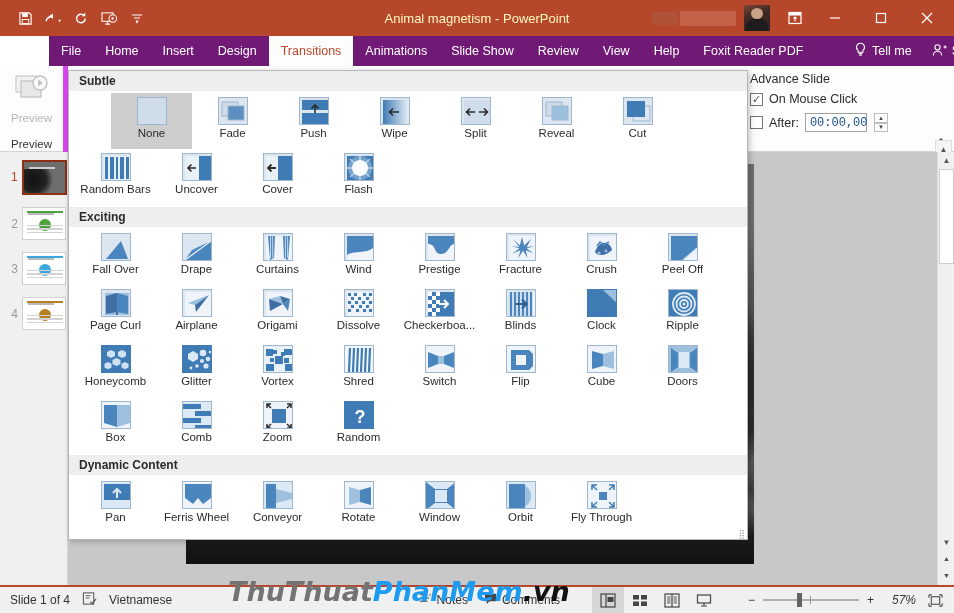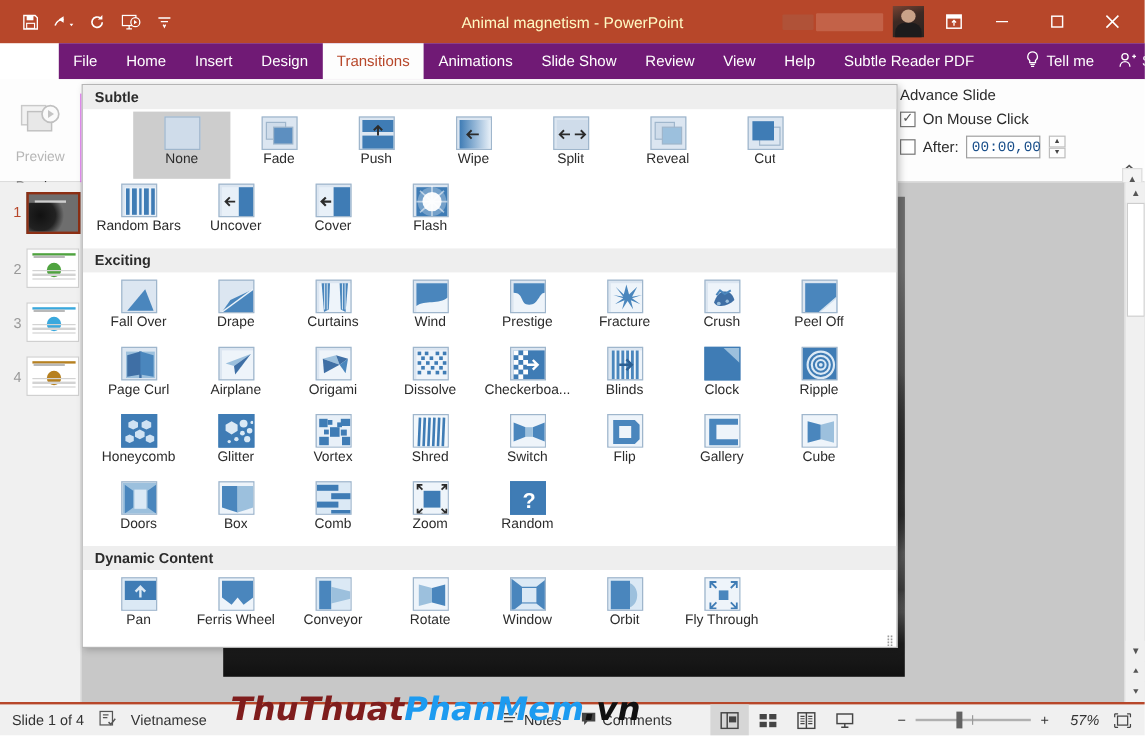"Subtle Reader PDF" div.tab { text: Subtle -> Foxit }
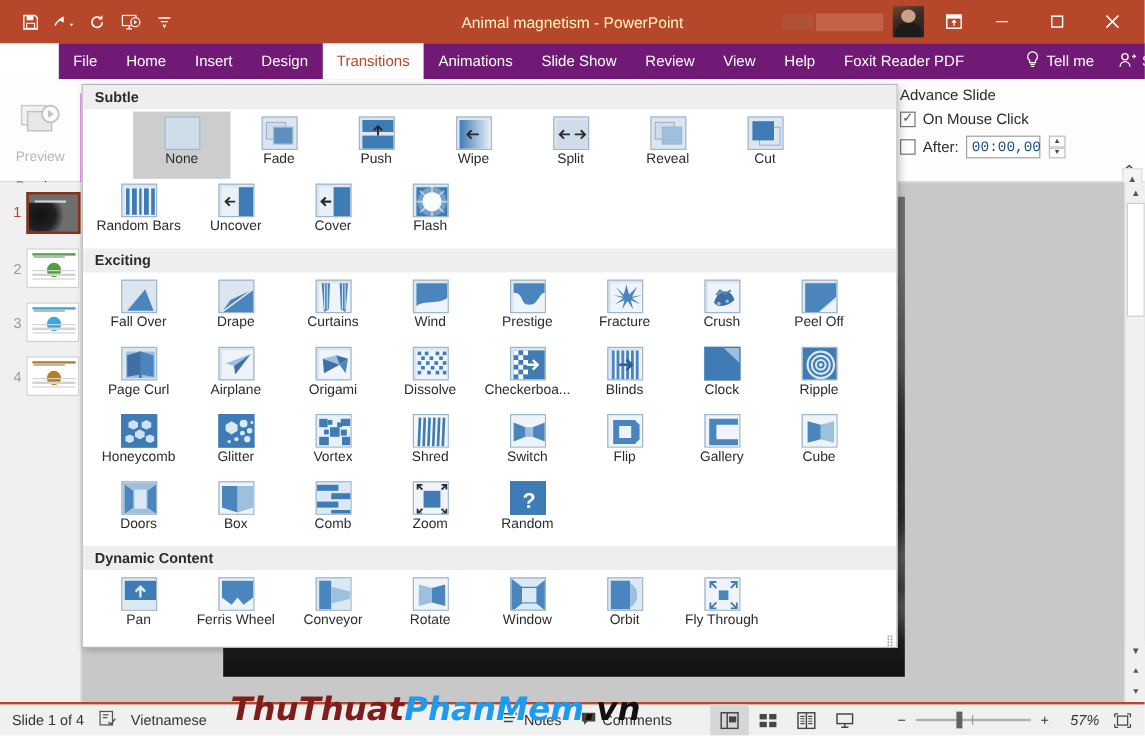"Preview" .preview-group { border-right: 1px solid #d946ef -> 5px solid #d946ef; top: 12px -> 0 }
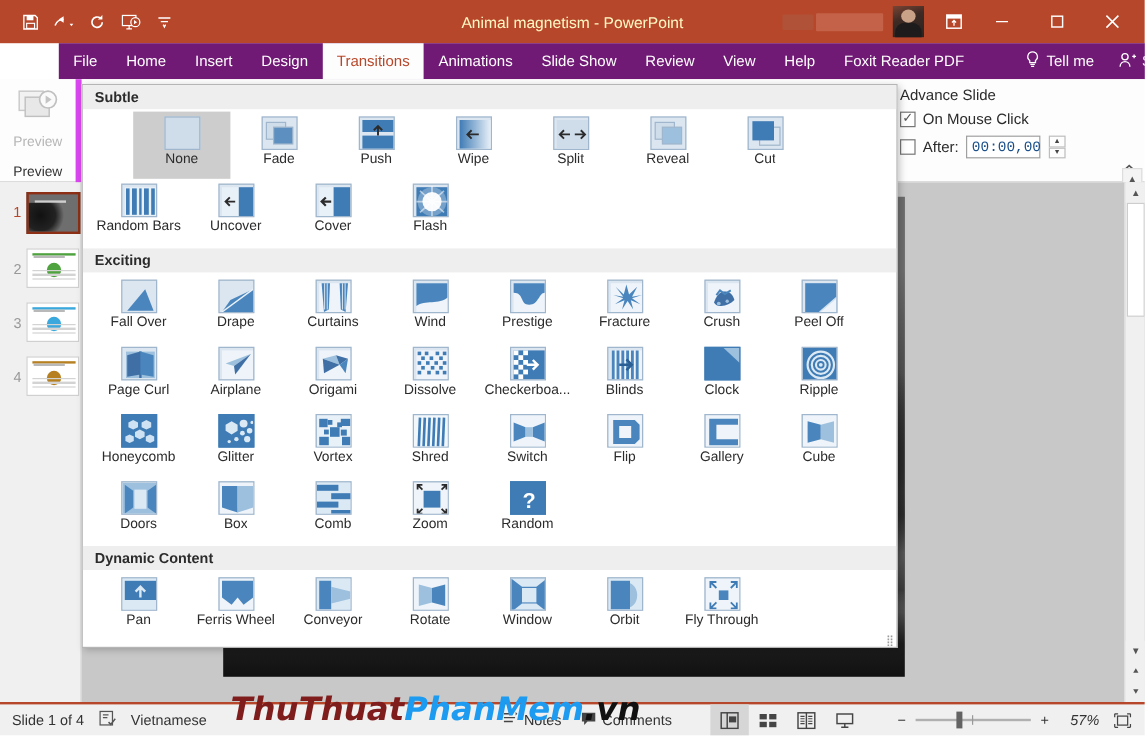"Gallery" div.cell { html: <div> <span> <svg> <rect></rect> <path></path> <path></path> </svg> </span> <span>Gallery</span> </div> -> none }
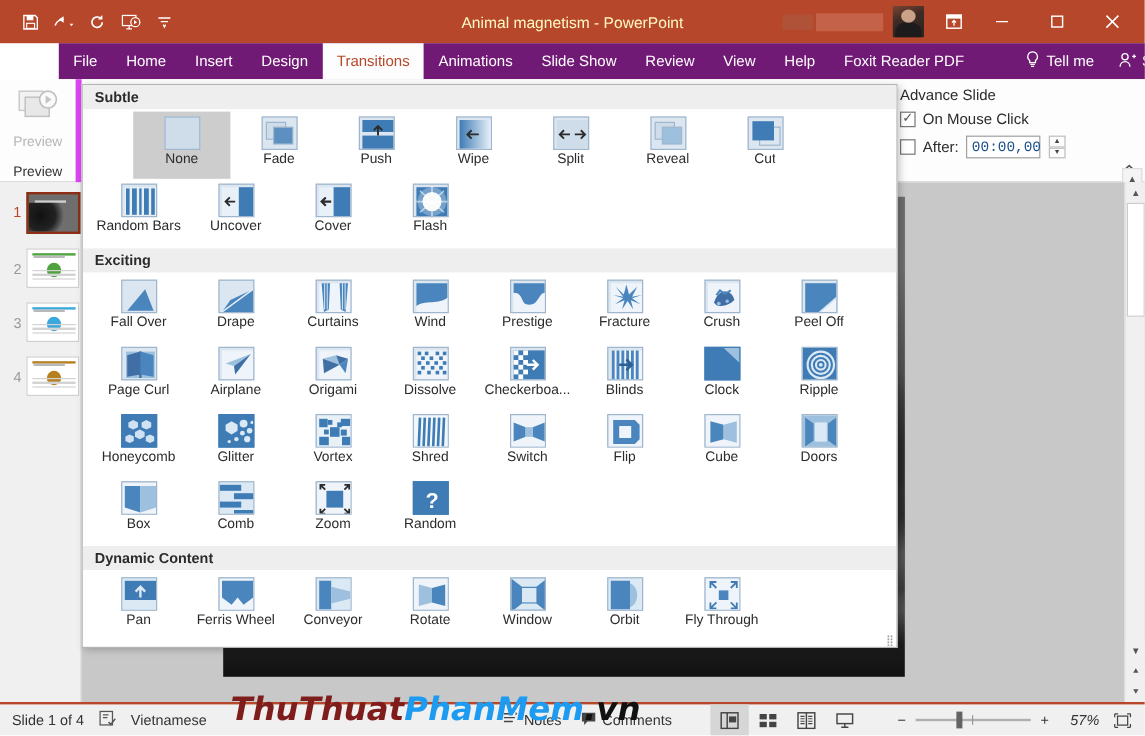"ThuThuat" .wm-r { color: #7f1d1d -> #737373; margin-left: none -> 36px }
